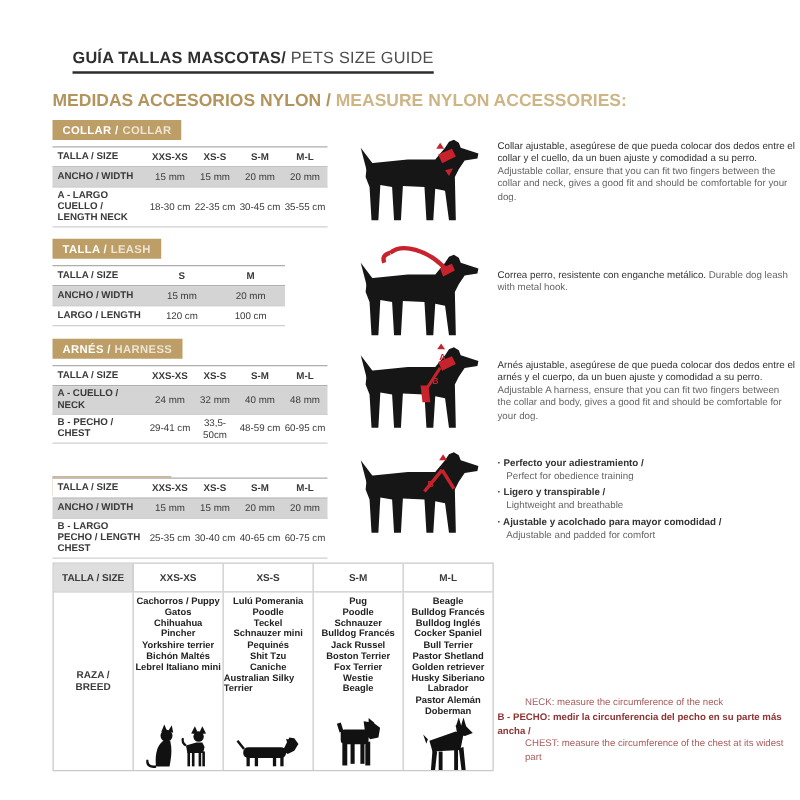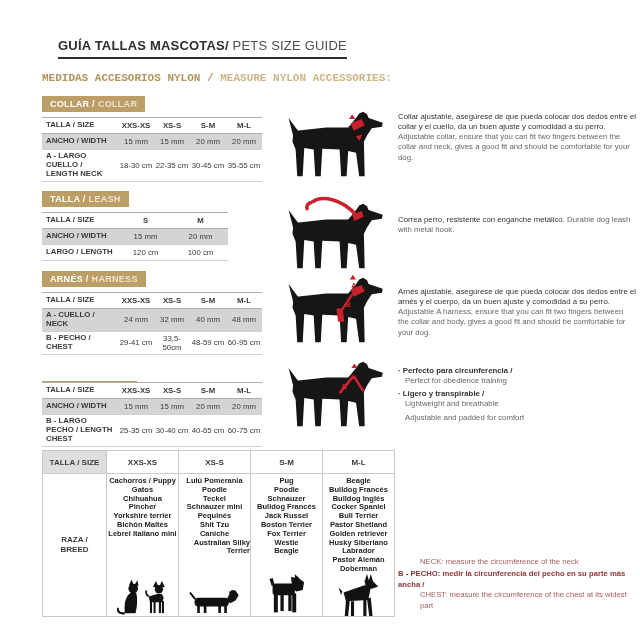"MEDIDAS ACCESORIOS NYLON / MEASURE" .subtitle { font-family: Liberation Mono, monospace -> none; font-size: 11px -> 14px }
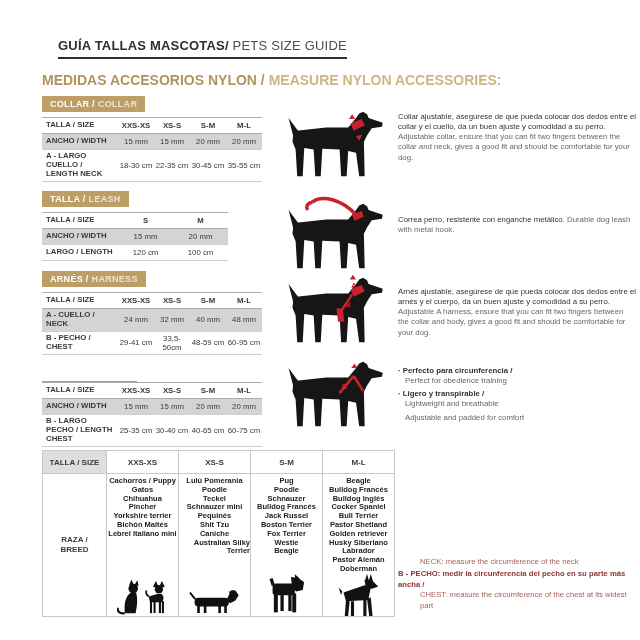"Perfecto para circunferencia /" span.es { text: para circunferencia -> your adiestramiento }
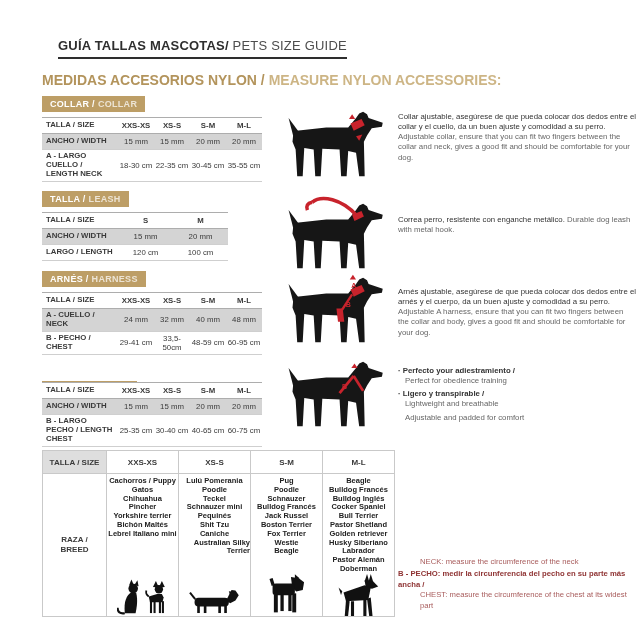"Ajustable y acolchado para mayor" span.es { html: none -> <span>Ajustable y acolchado para mayor comodidad /</span> }
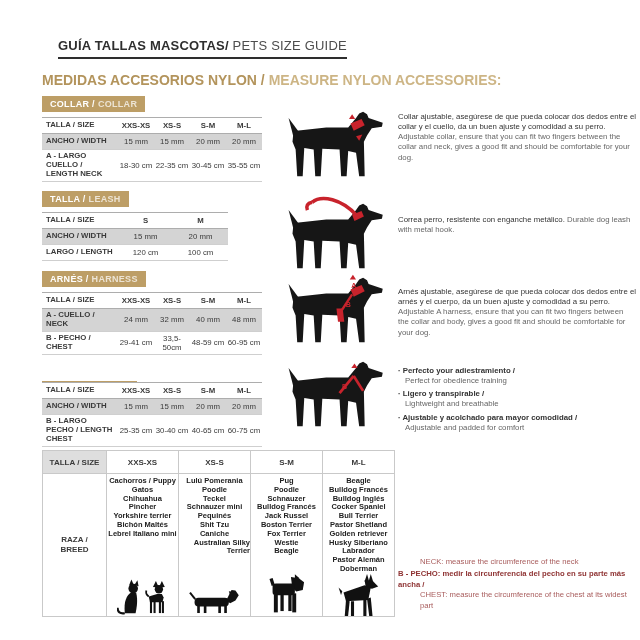"Cachorros / Puppy" .b-list div { text-align: right -> left }
